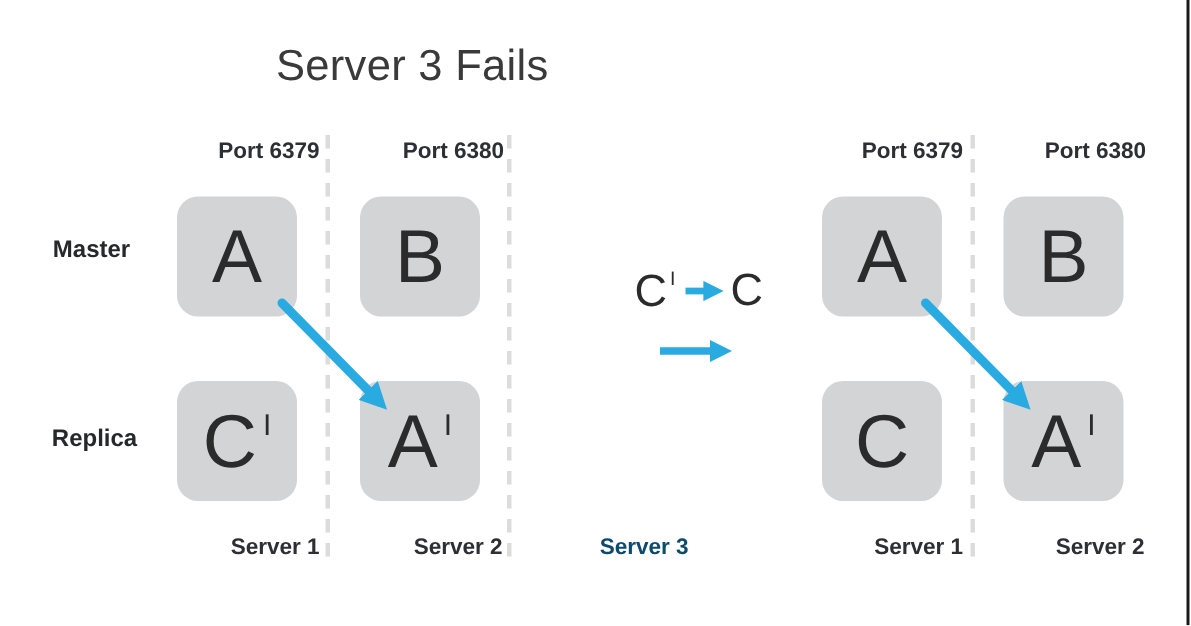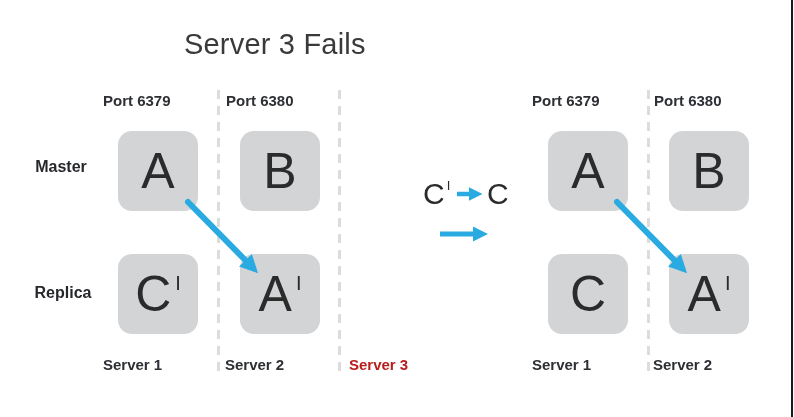"Port 6379" .col-label { text-align: left -> right }
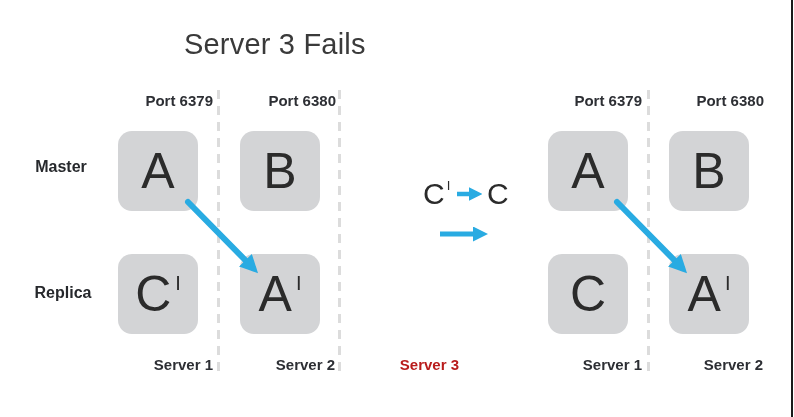"Server 3" .muted { color: #b91c1c -> #0c4a6e }
